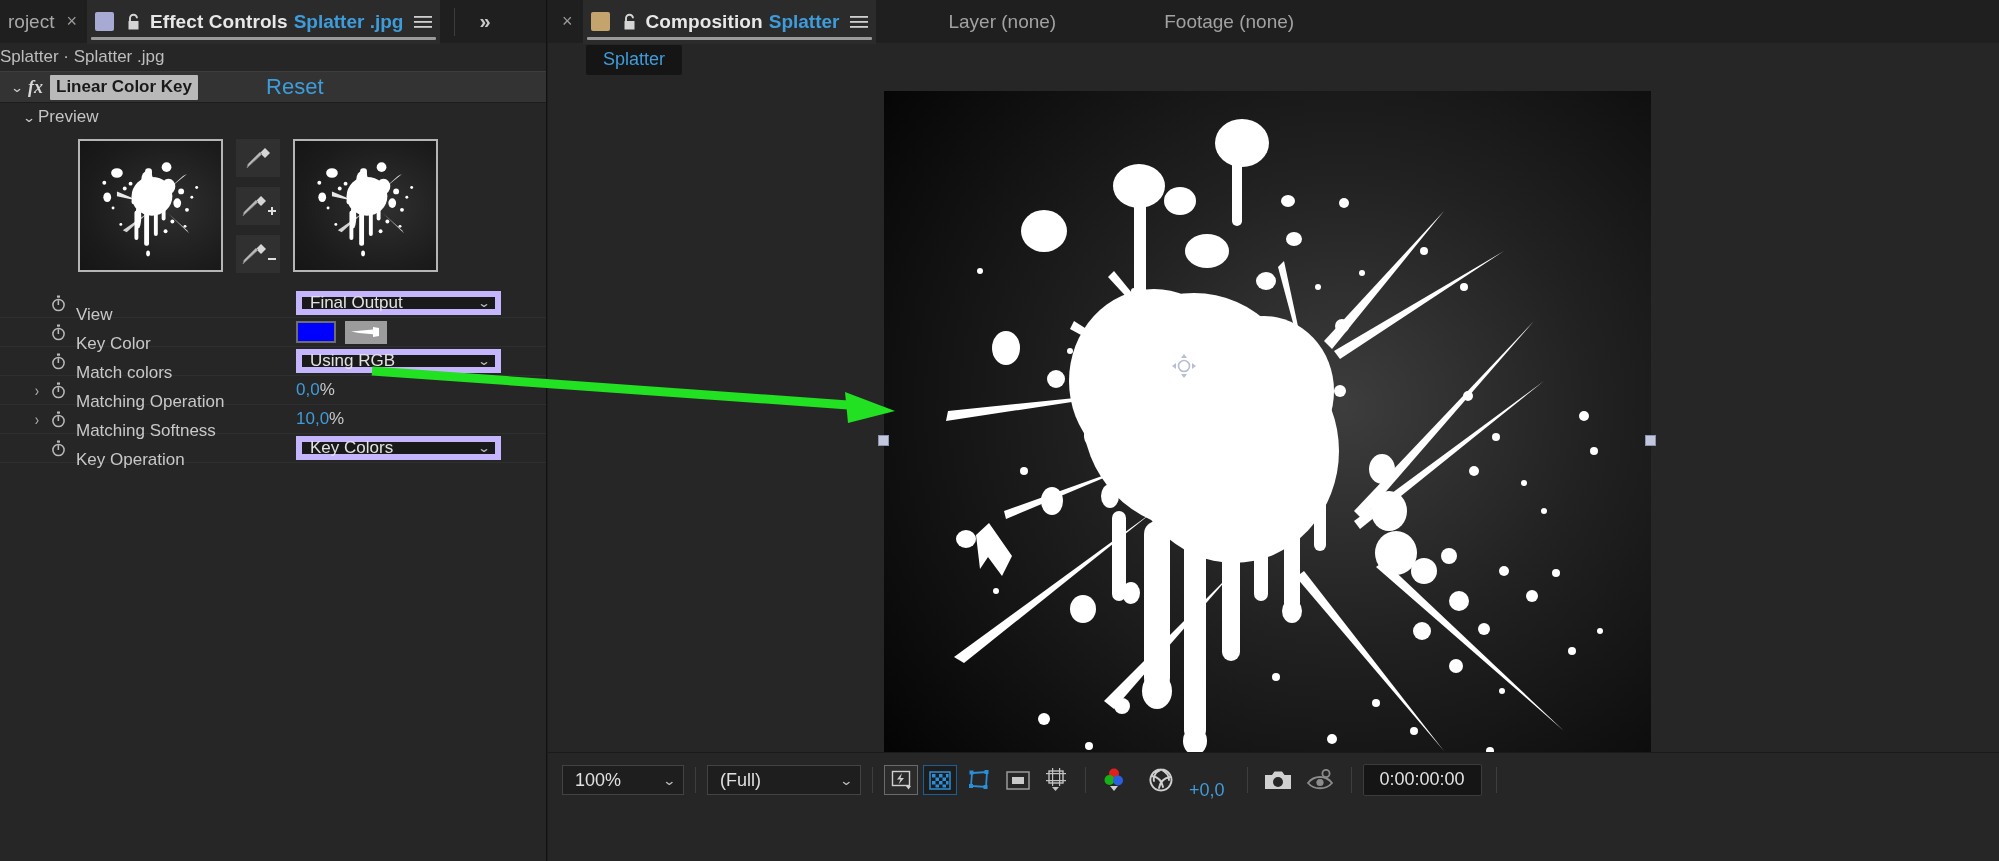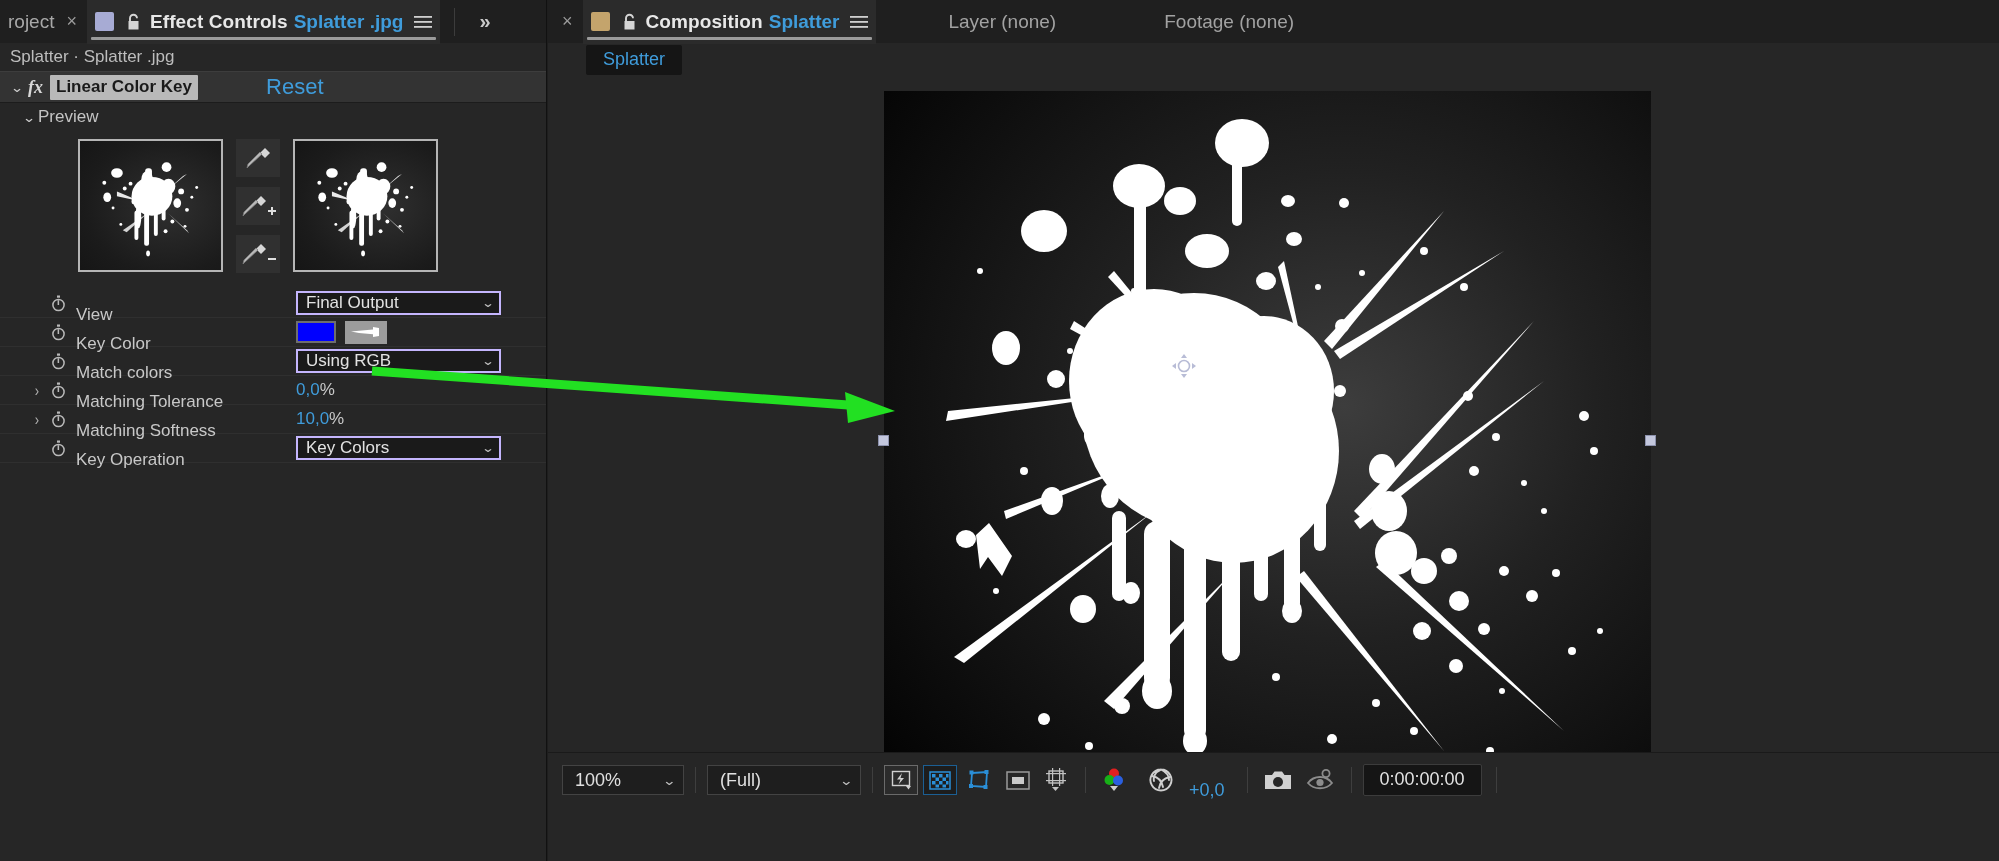"Splatter · Splatter .jpg" .subheader { padding-left: 10px -> 0 }
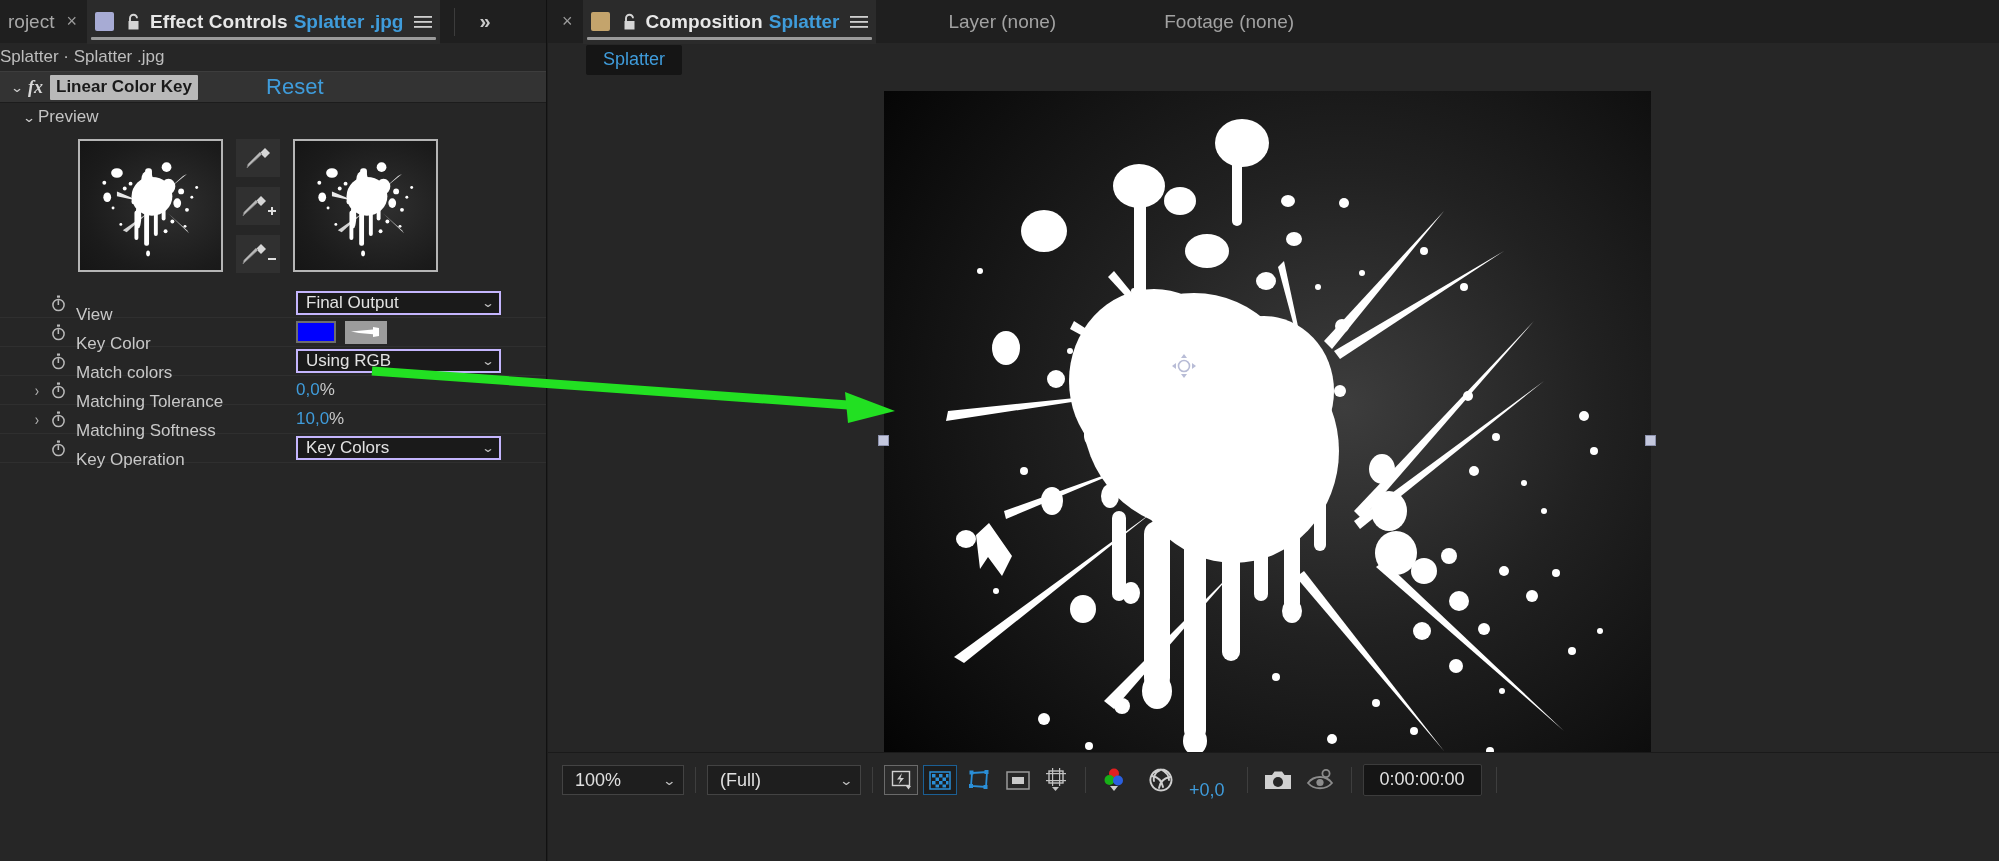"Final Output" .select { border: 2px solid #c4b5fd -> 6px solid #c4b5fd }
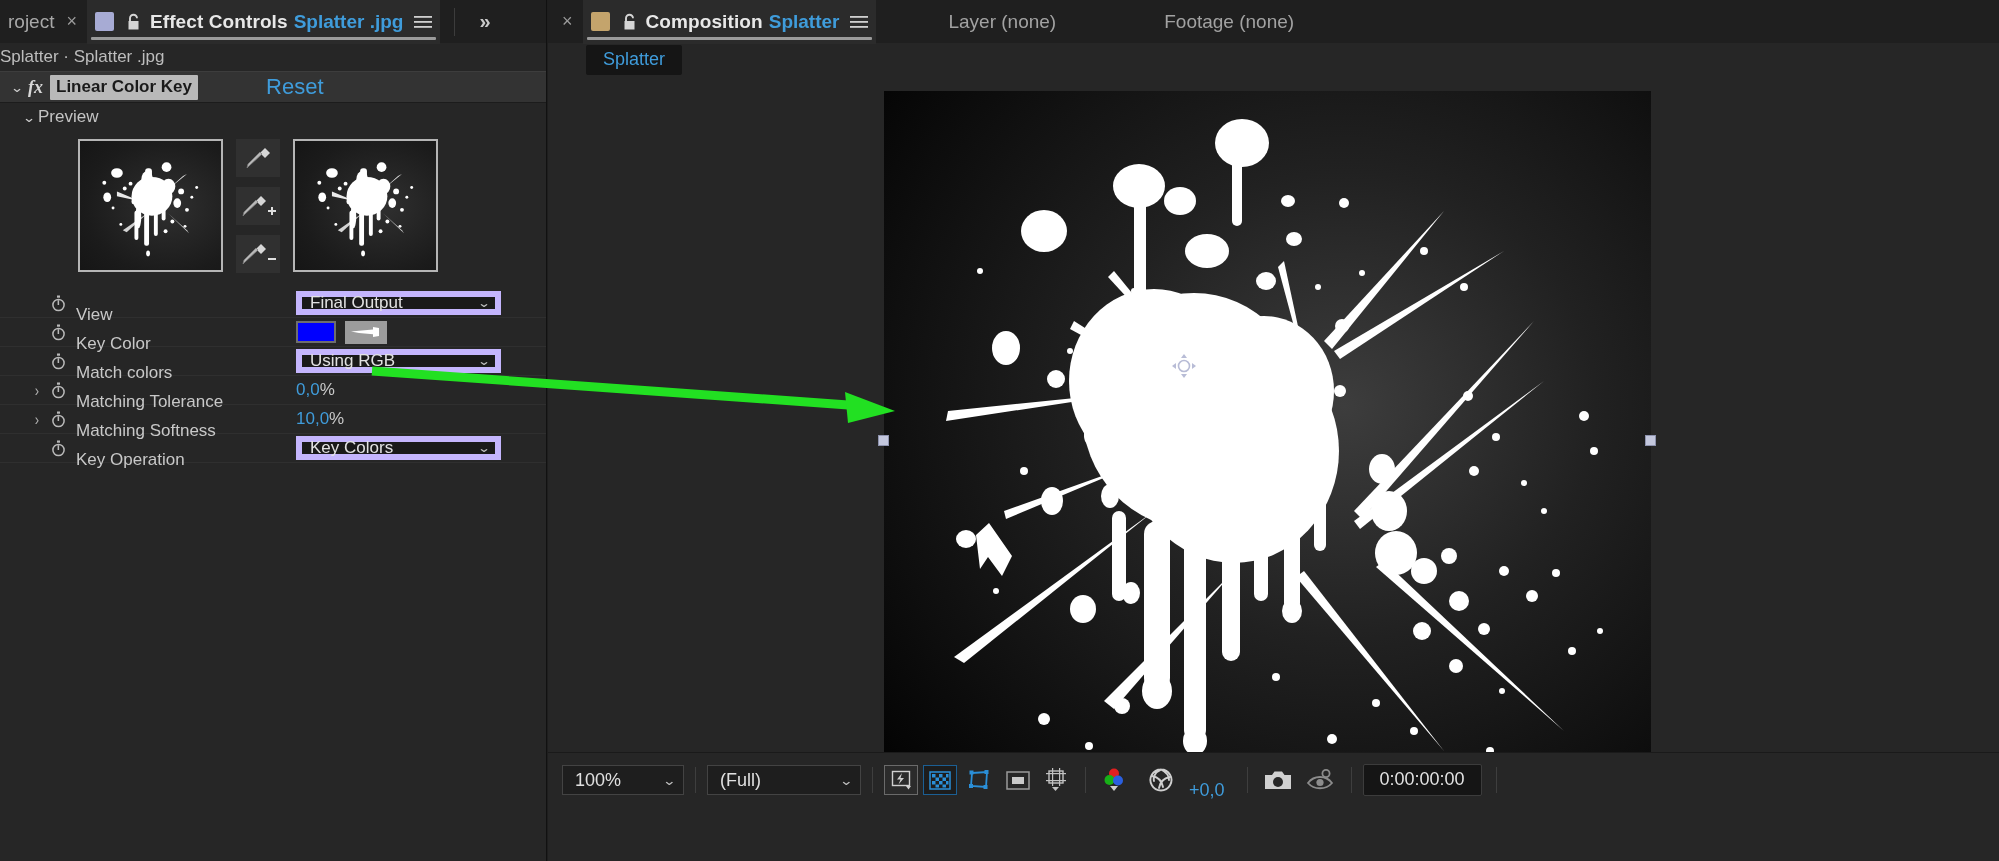"Matching Tolerance" span.plabel { text: Tolerance -> Operation }
